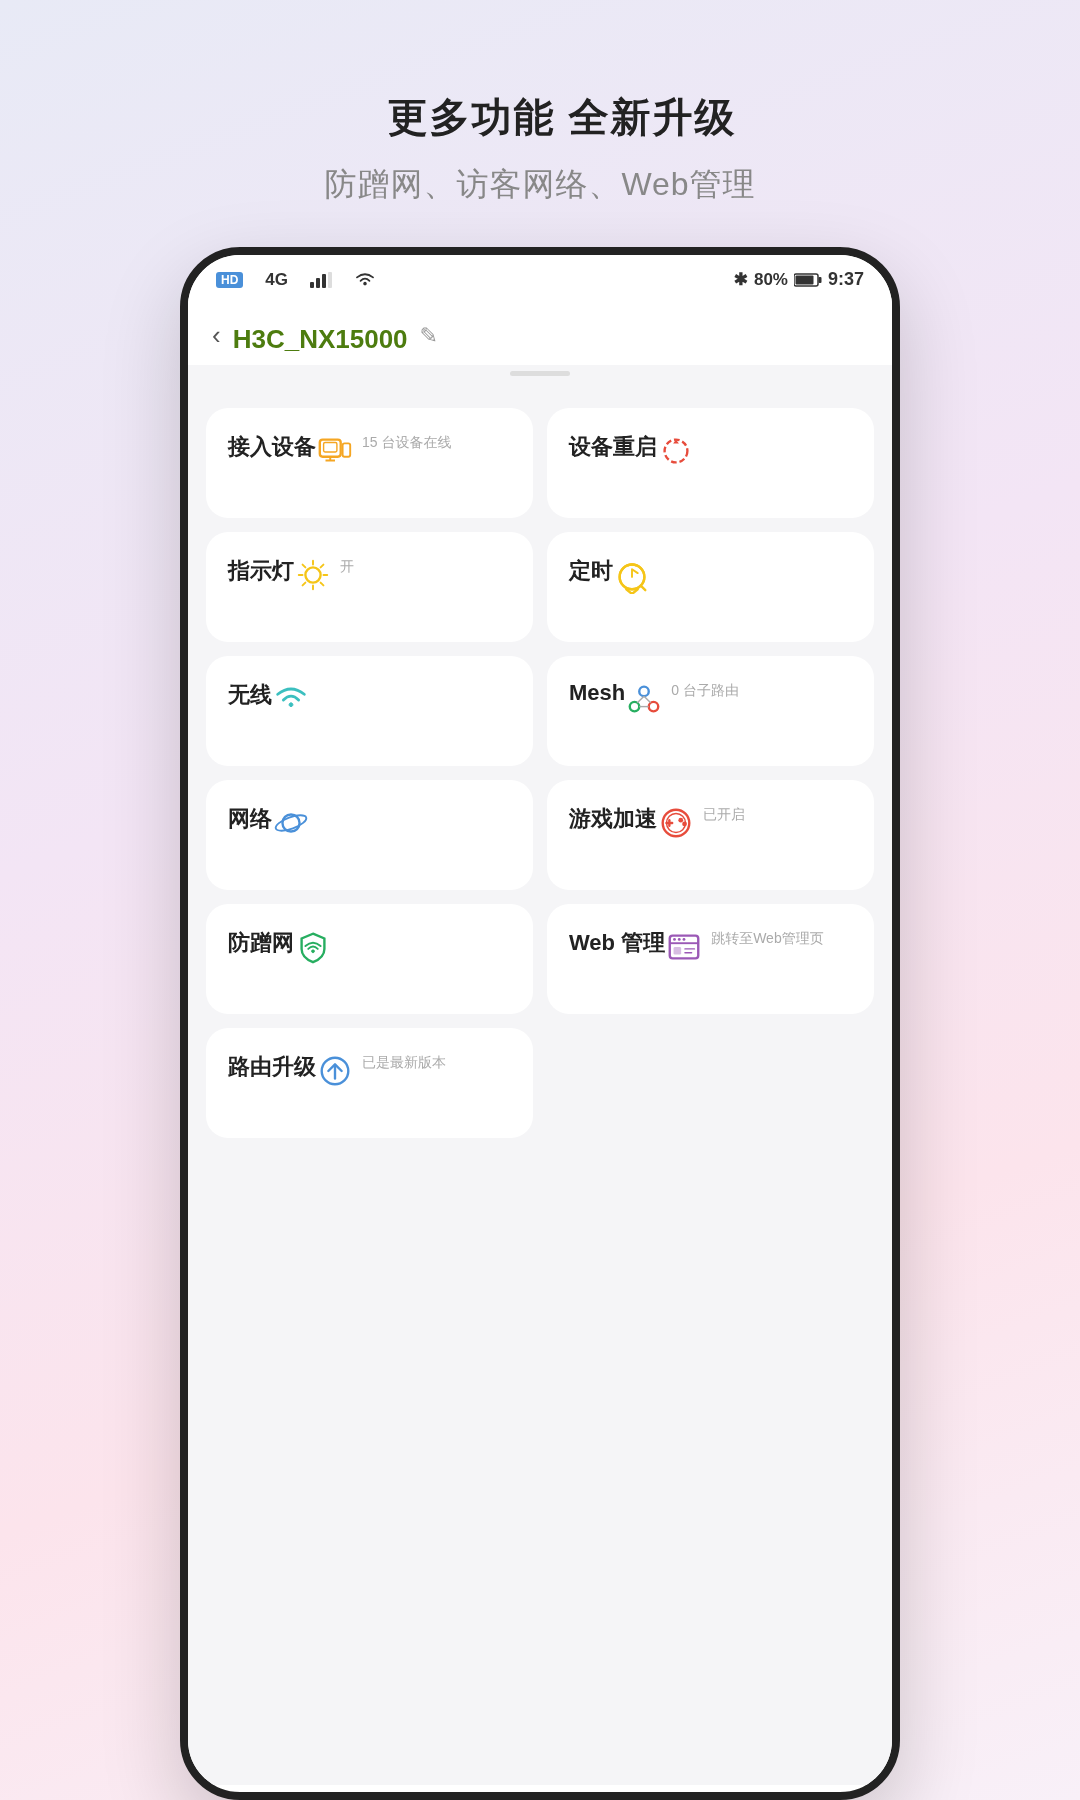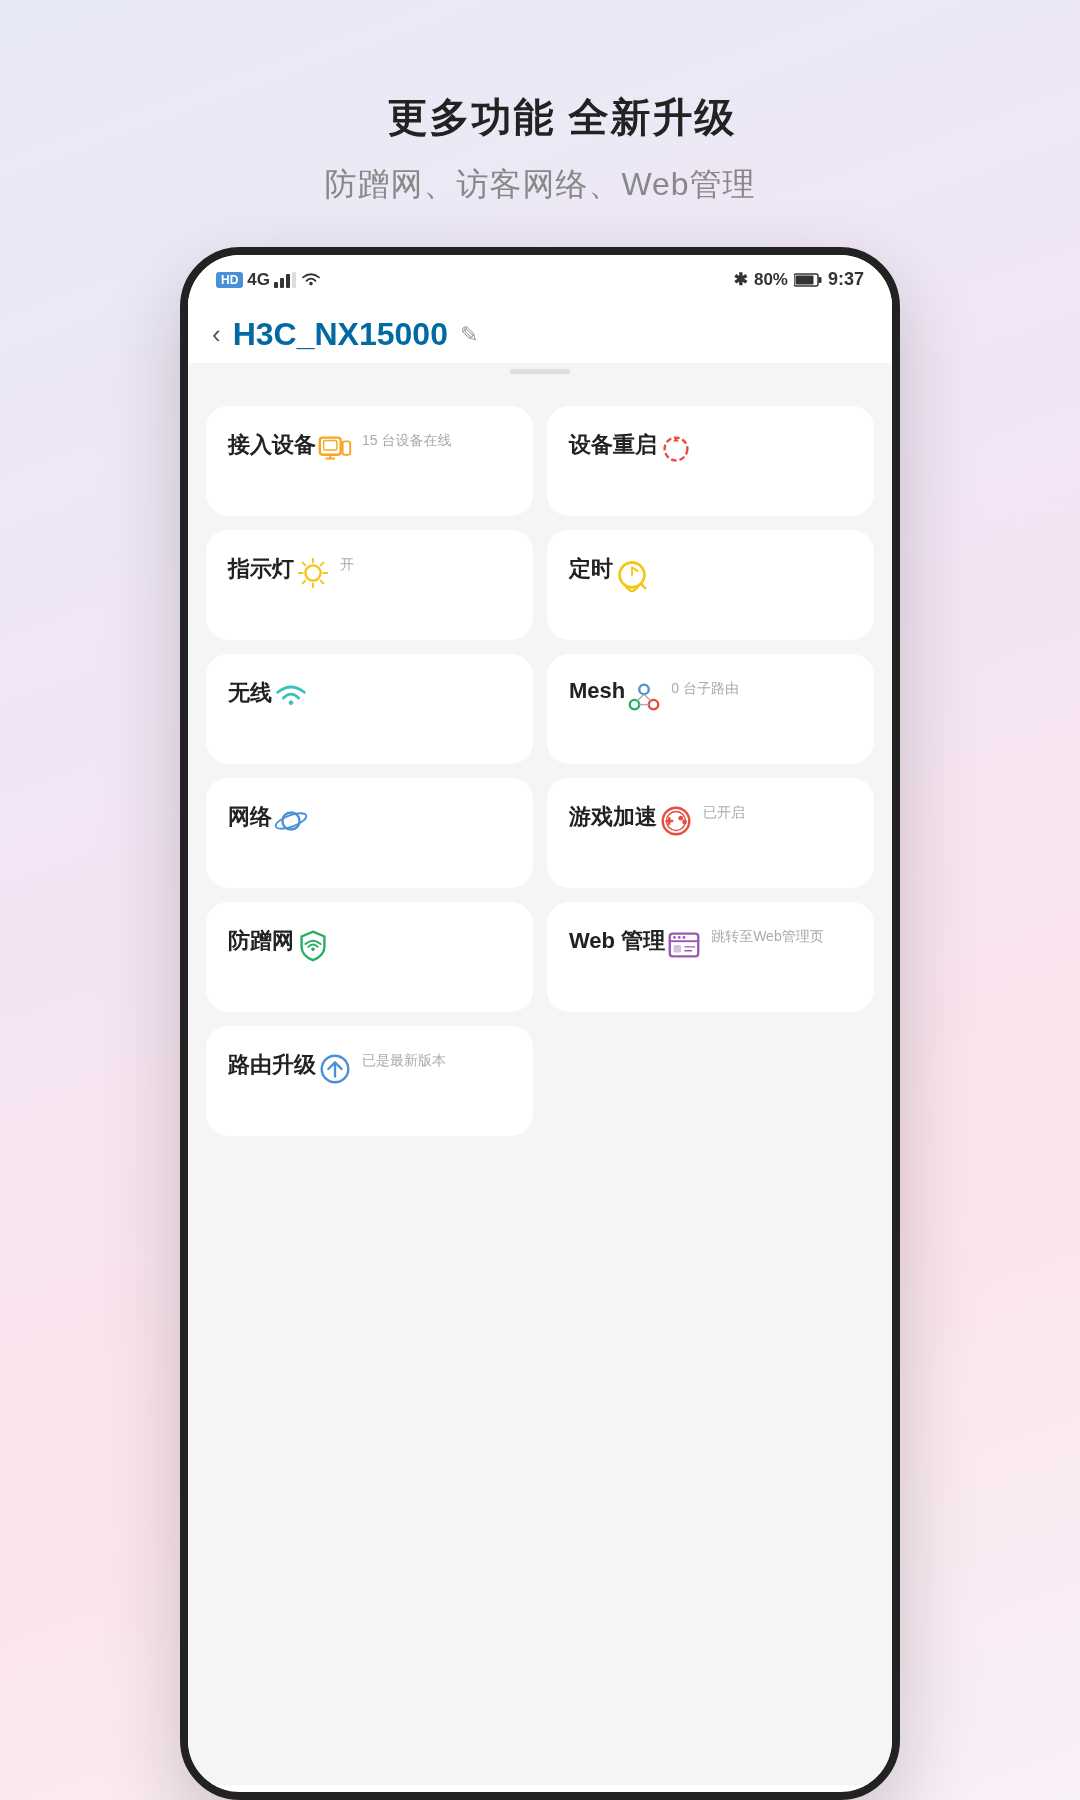"HD" .status-left { gap: 4px -> 22px }
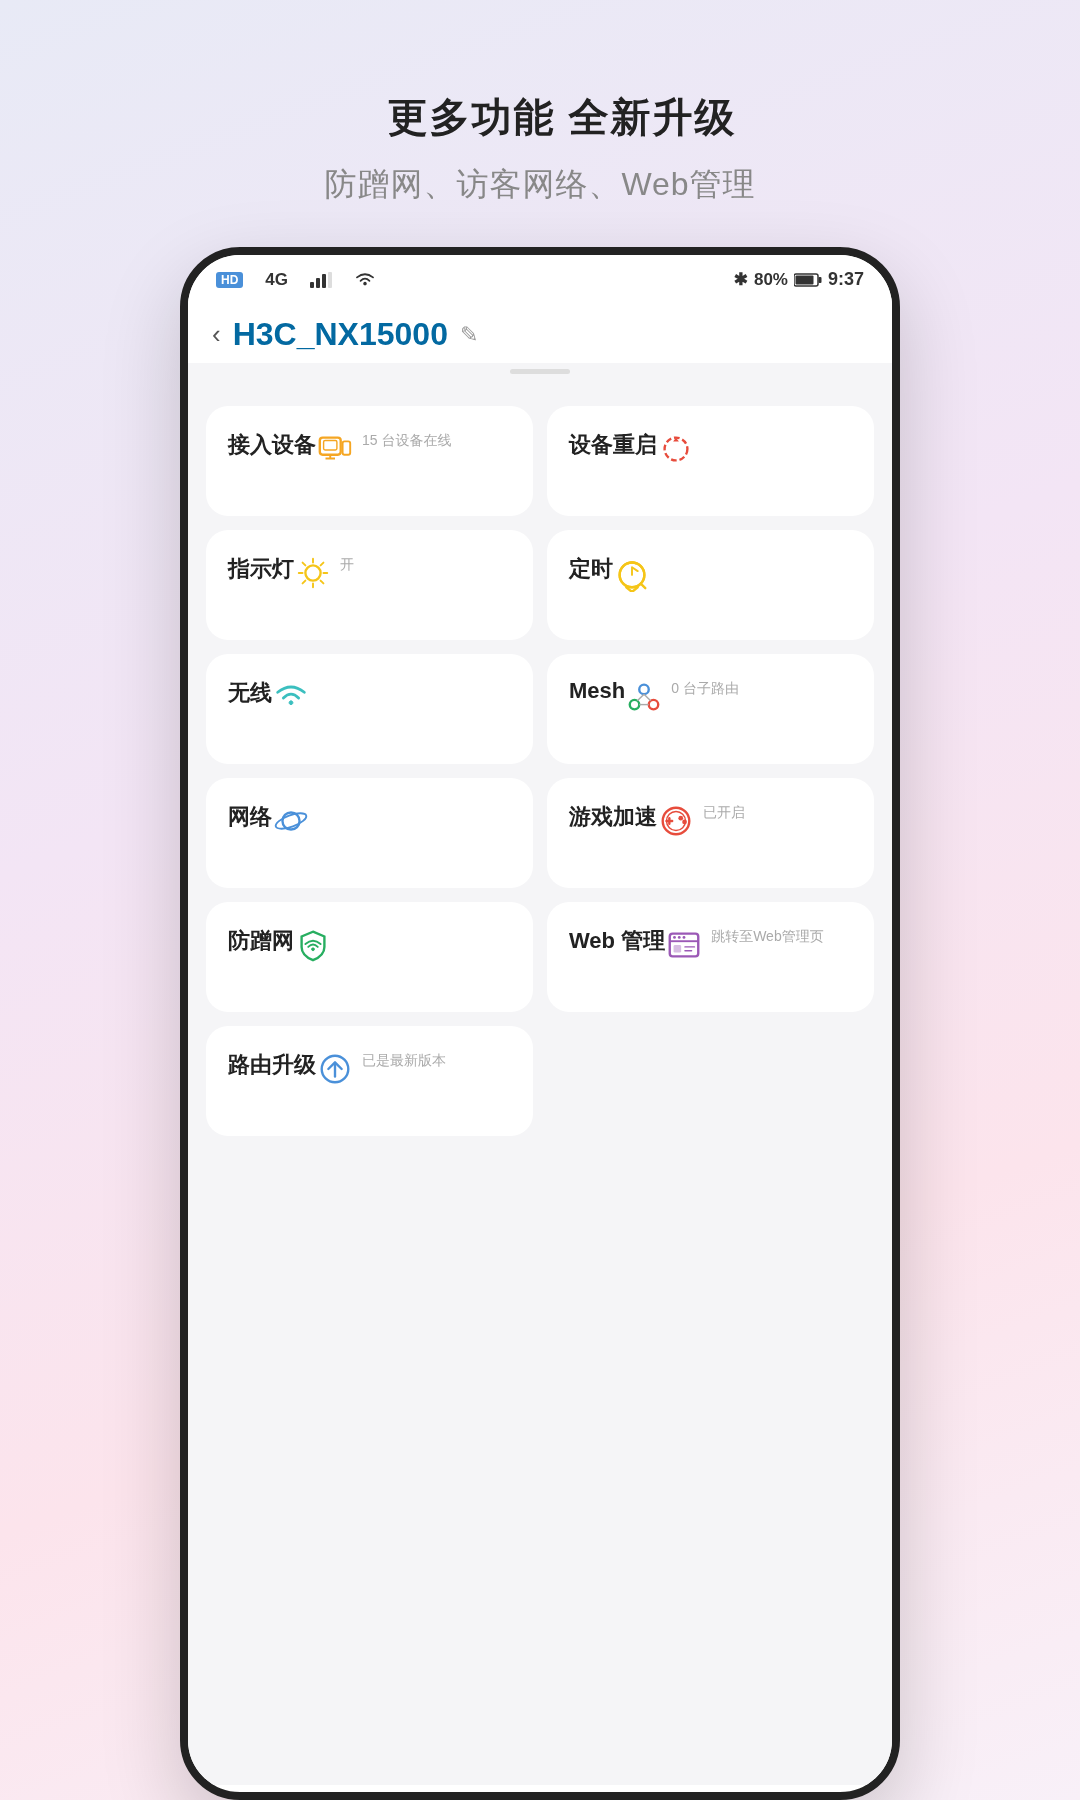"H3C_NX15000" .nav-title { color: #0369a1 -> #4d7c0f; font-size: 32px -> 26px; margin-top: none -> 8px }
